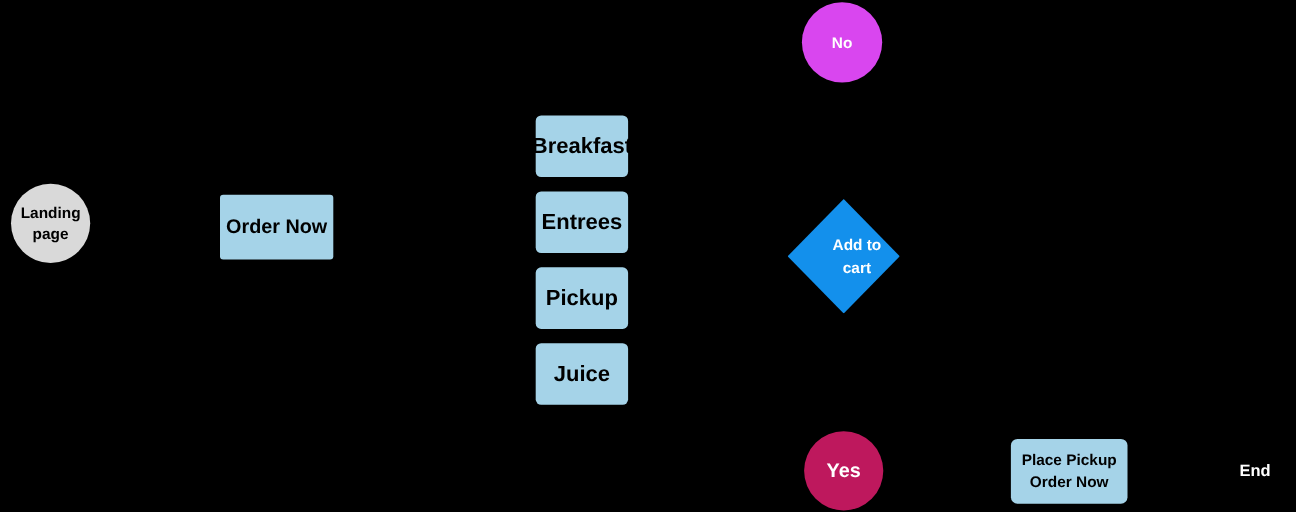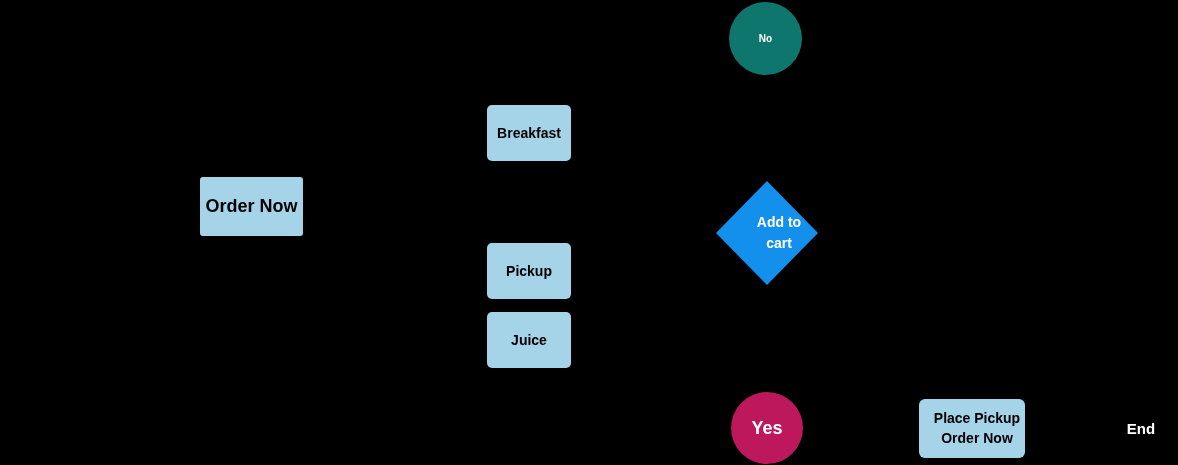"No" .no { background: #0f766e -> #d946ef; font-size: 10px -> 14px }
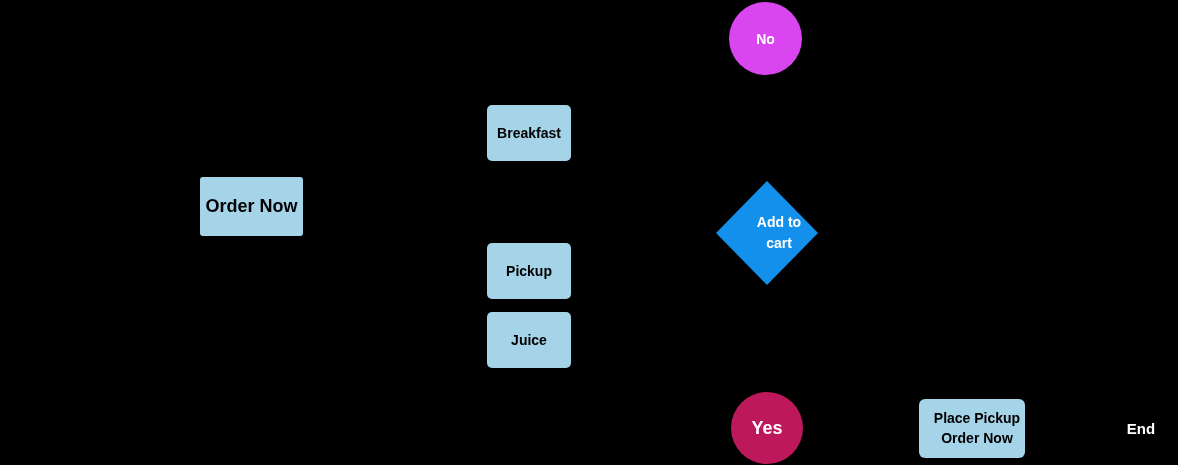"Breakfast" .menu { font-size: 14px -> 20px }
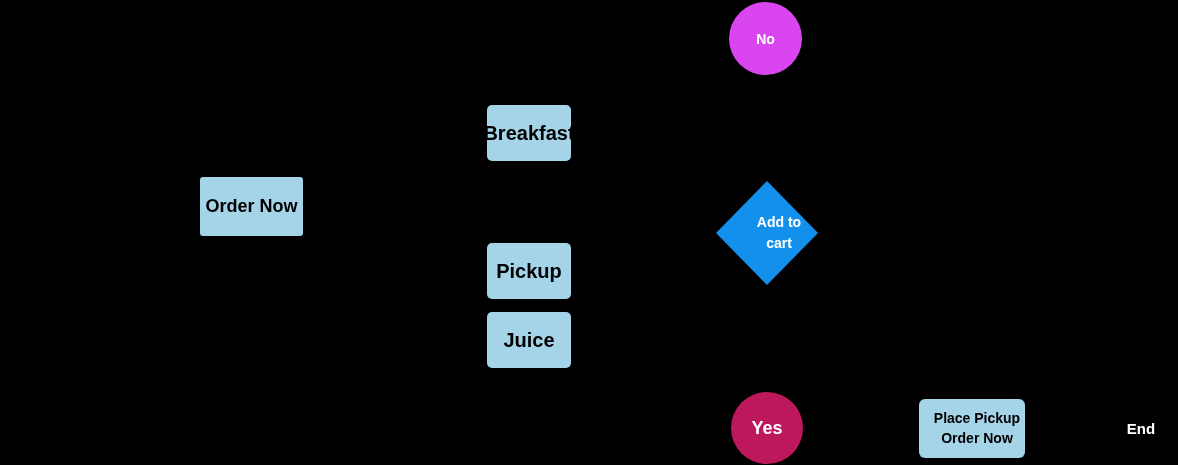"Landing page" div.node { html: none -> <div> <span>Landing page</span> </div> }
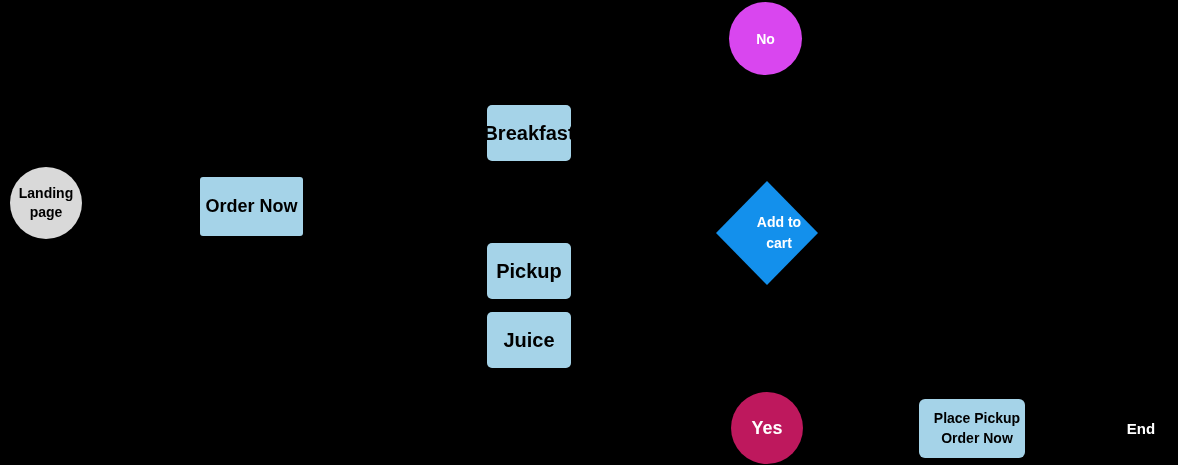"Entrees" div.node { html: none -> <div> <span>Entrees</span> </div> }
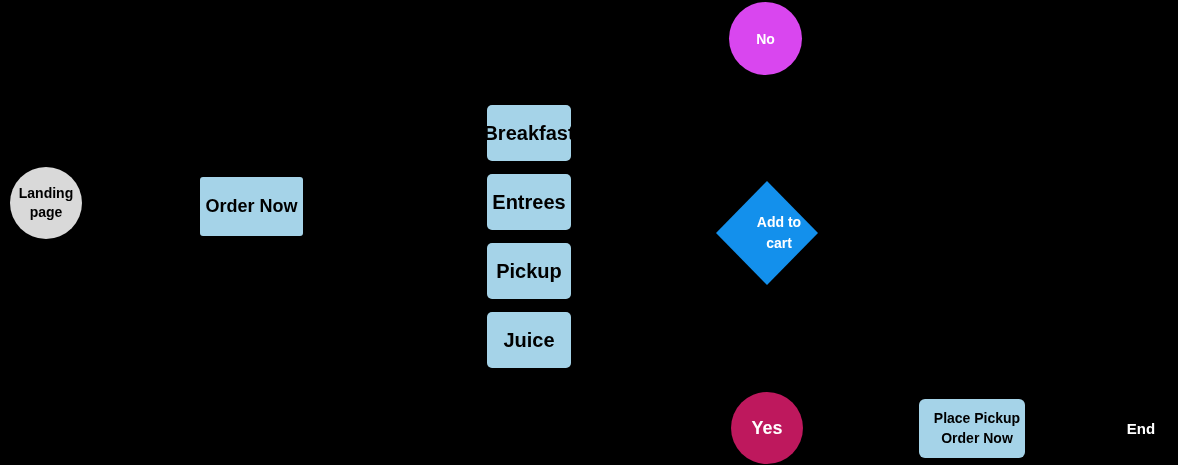"Place Pickup Order Now" .pickup { justify-content: flex-end -> none }
